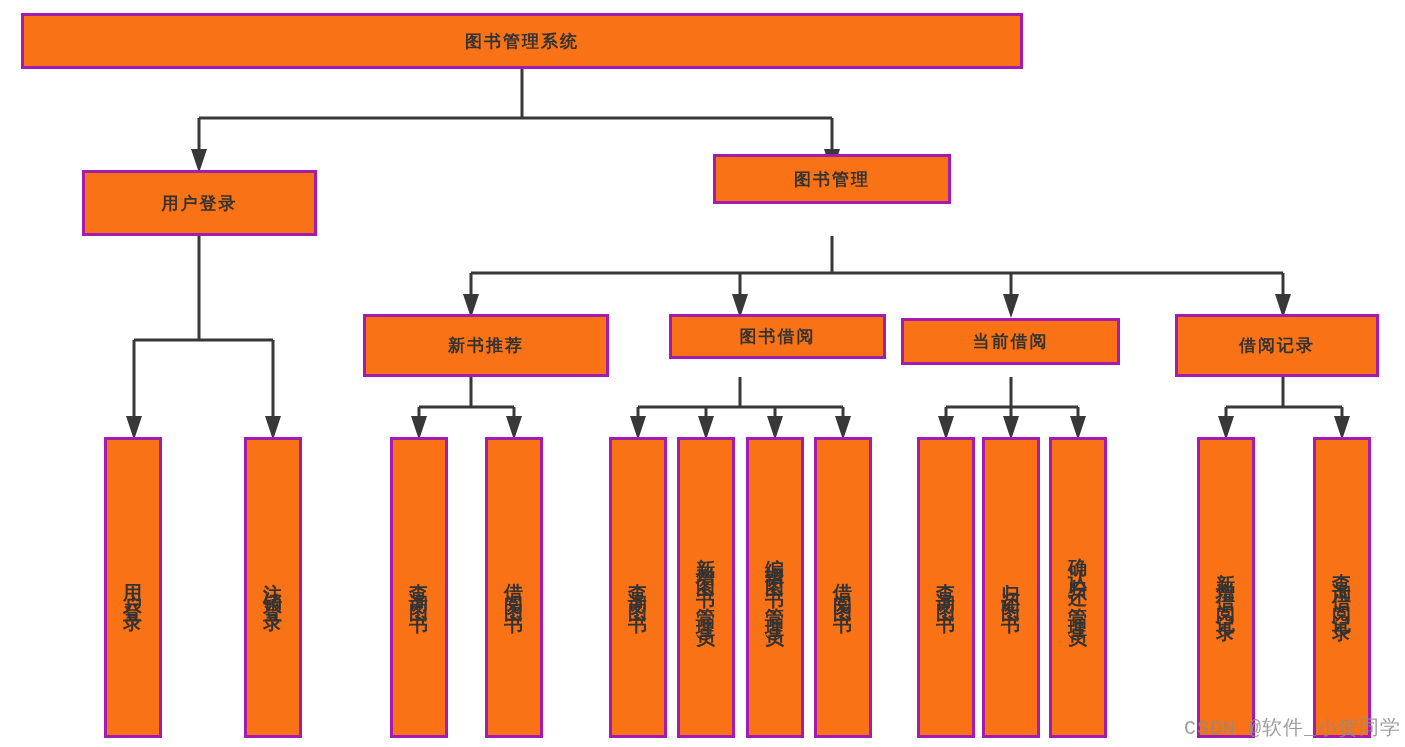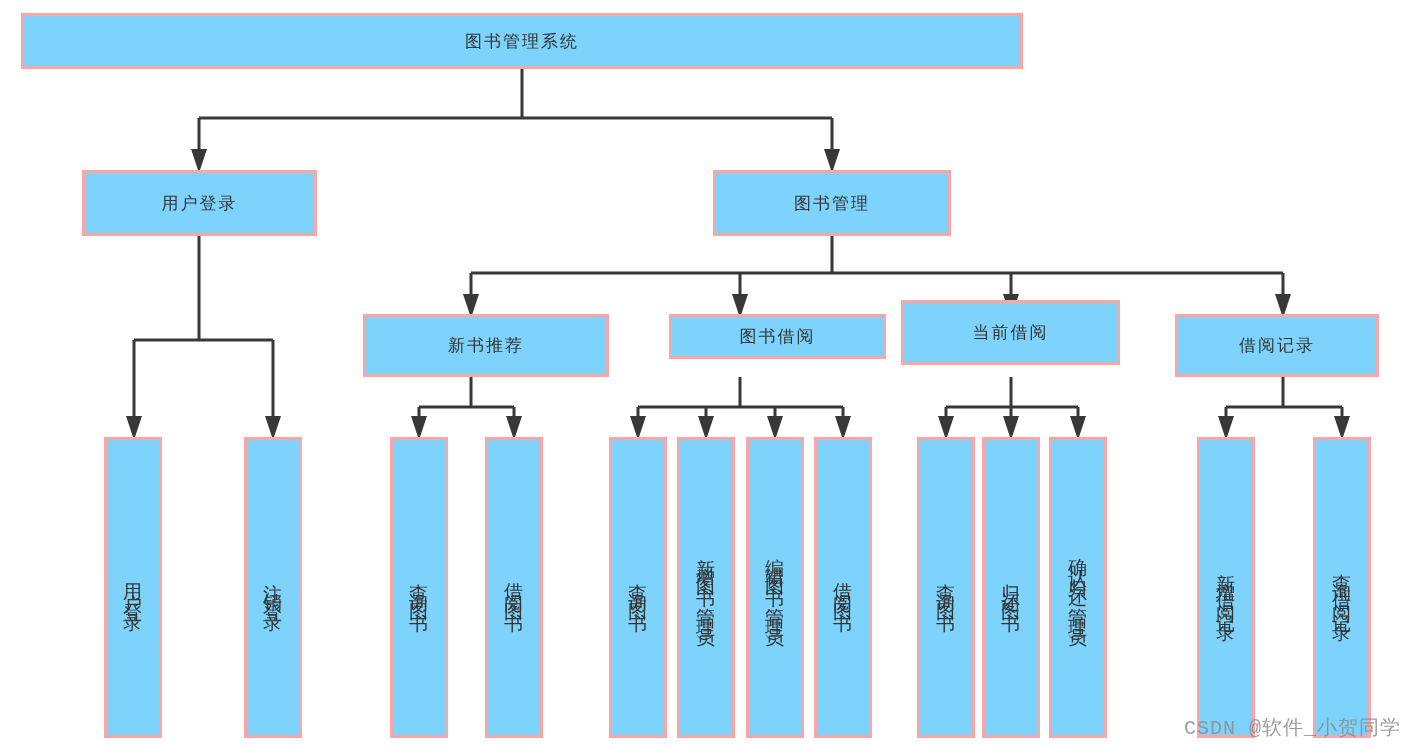"图书管理系统" .node { background: #7dd3fc -> #f97316; border: 3px solid #fca5a5 -> 3px solid #a21caf; font-weight: none -> bold }
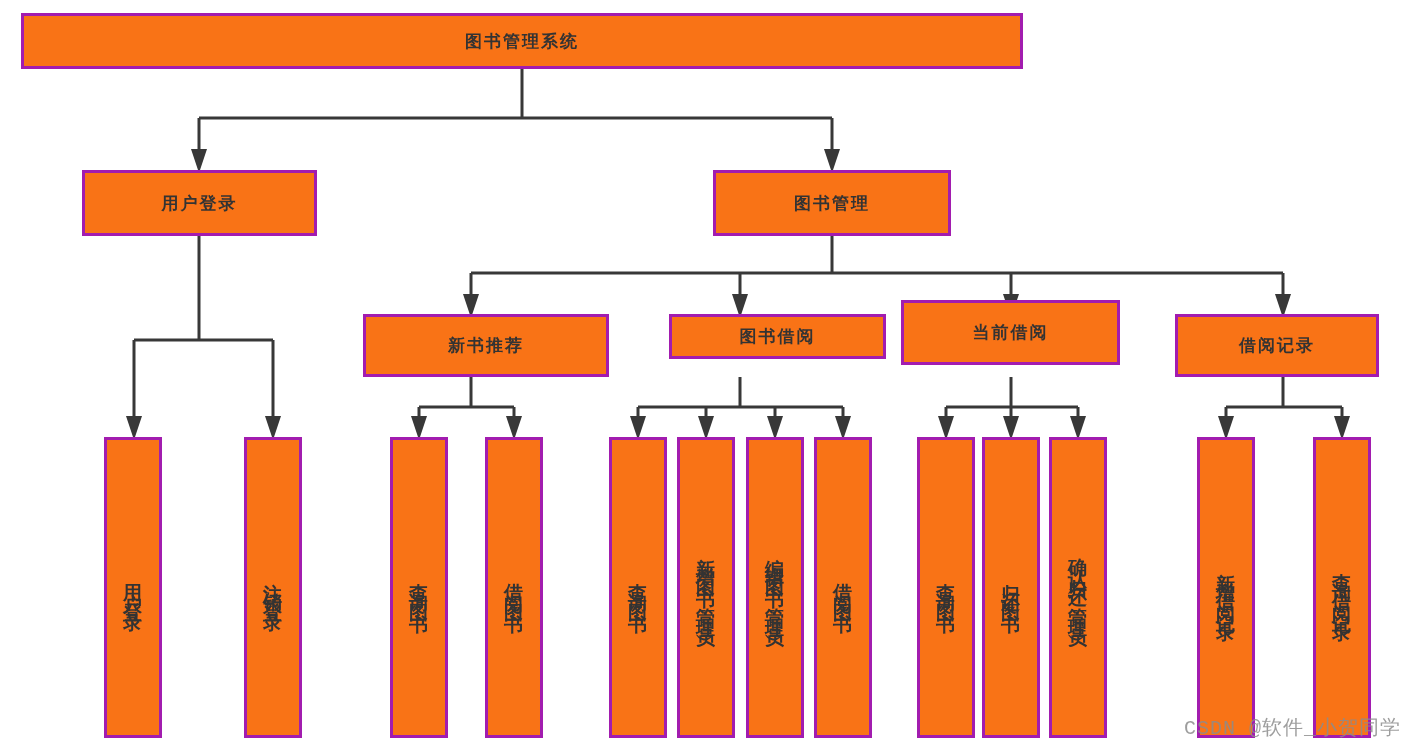"图书管理" div.node { height: 66px -> 50px; top: 170px -> 154px }
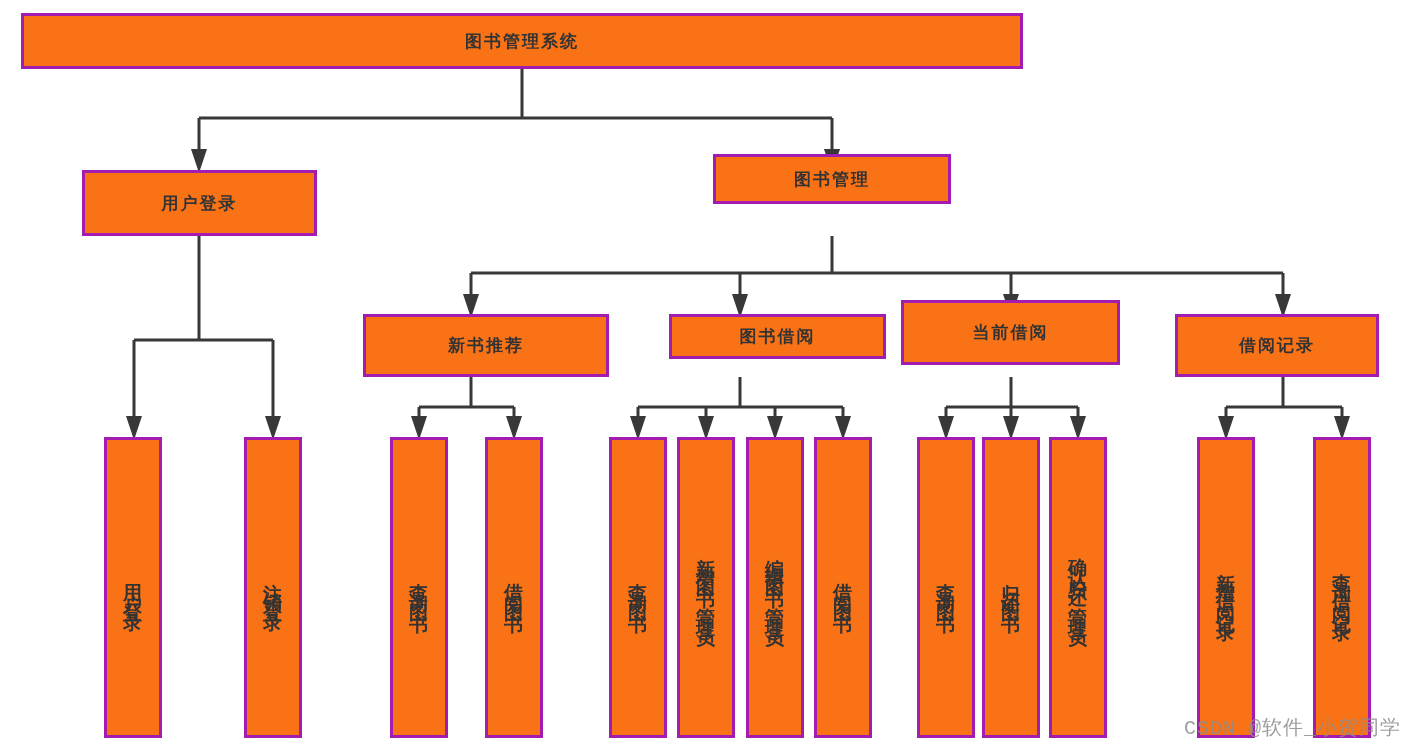"当前借阅" div.node { height: 65px -> 47px; top: 300px -> 318px }
